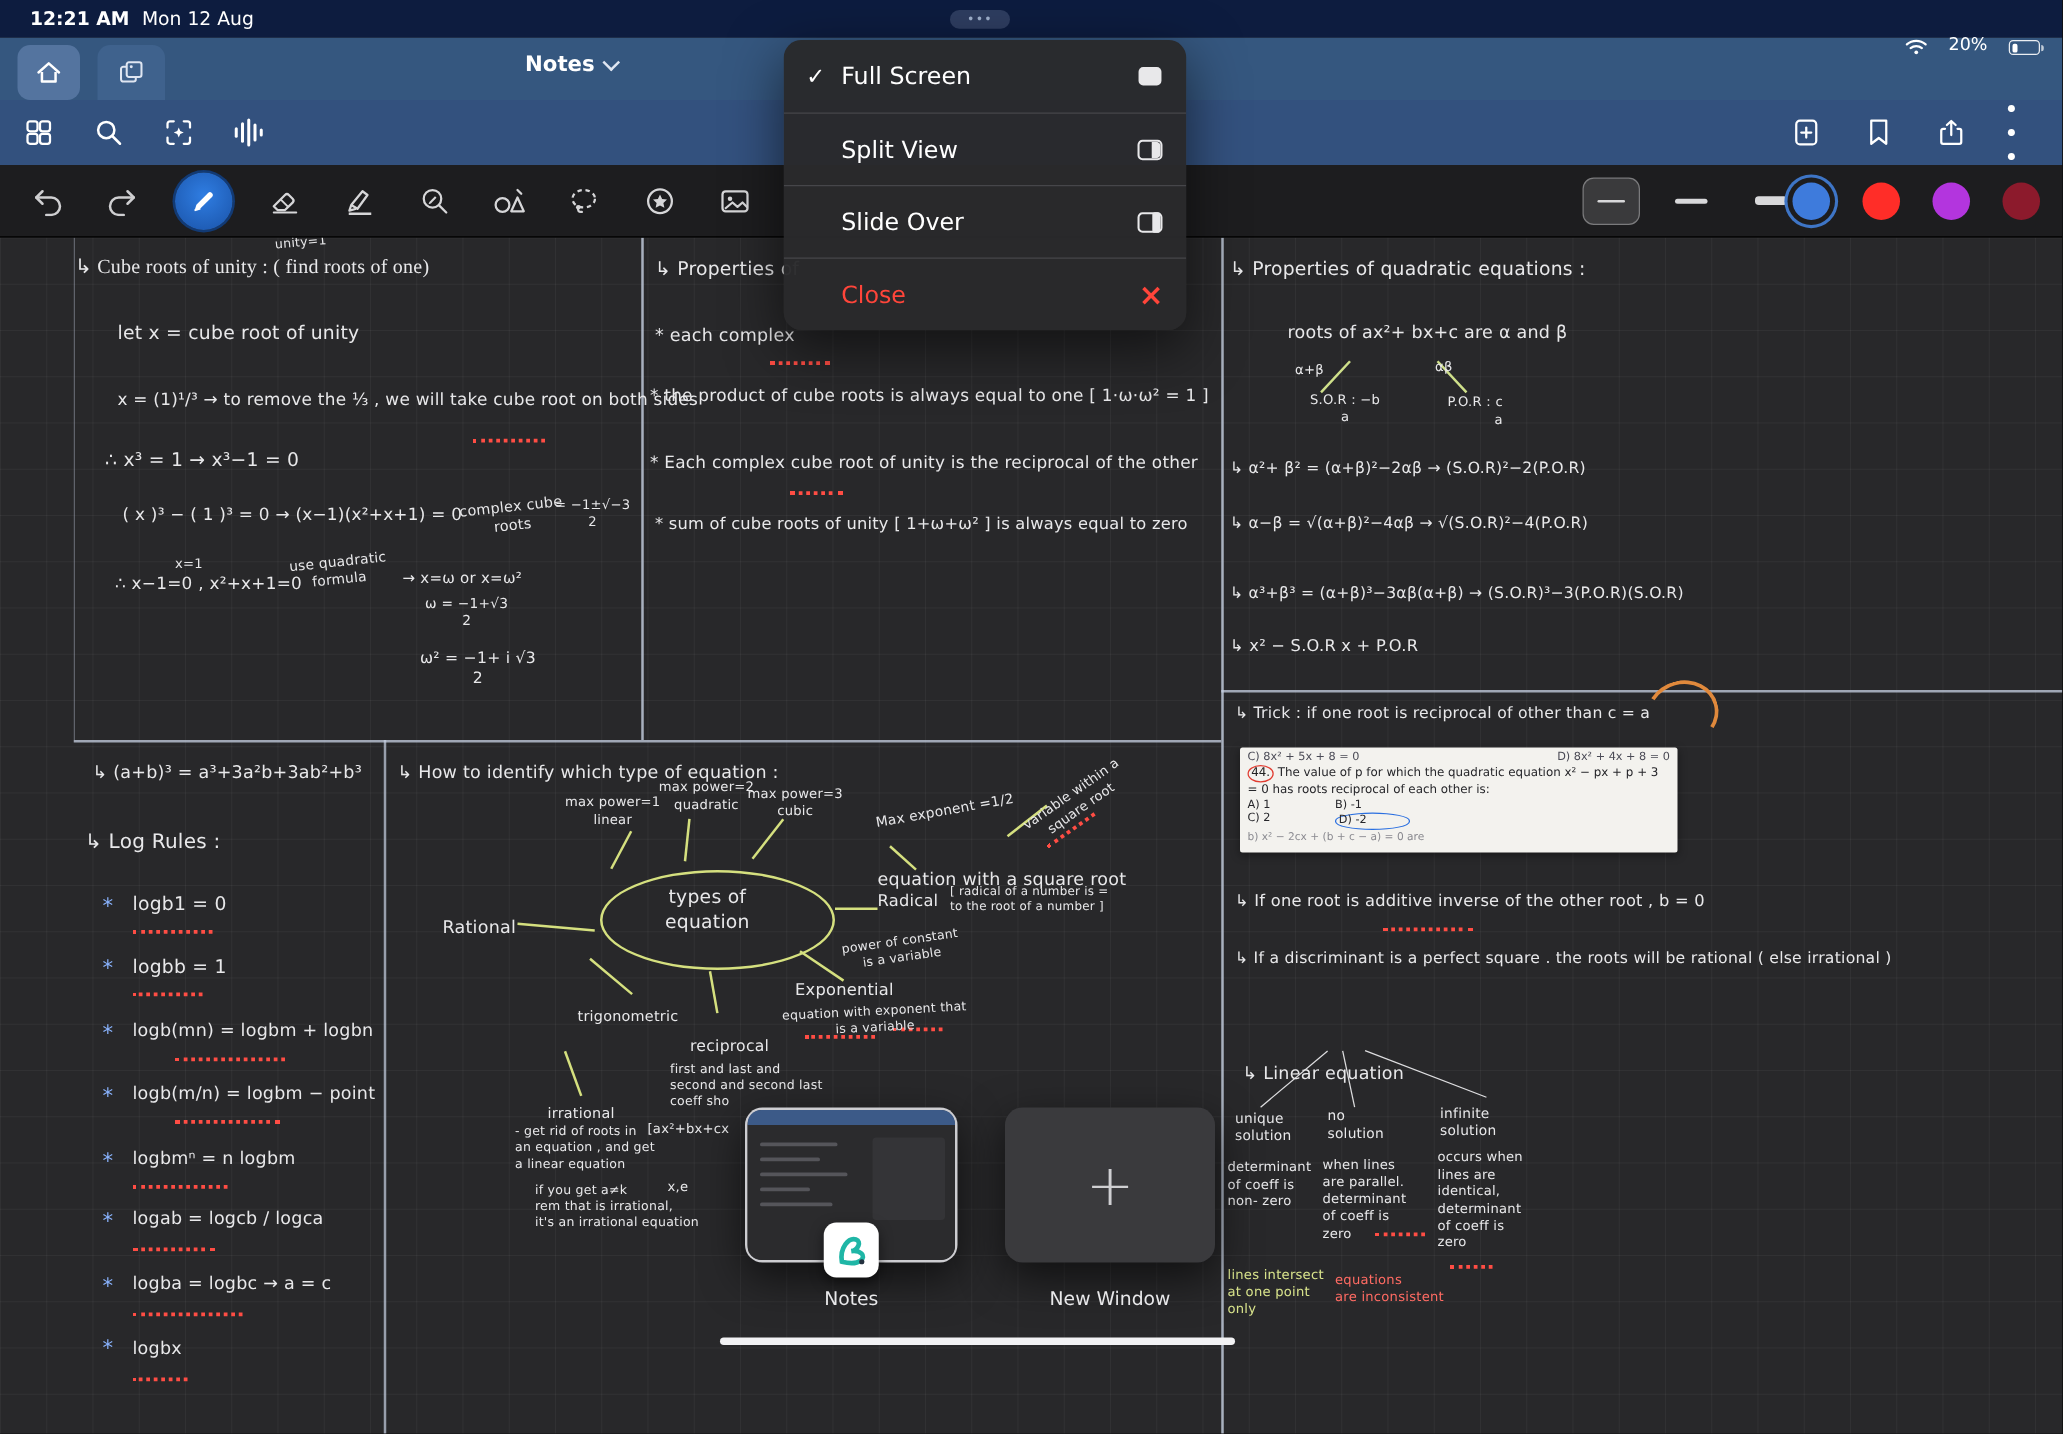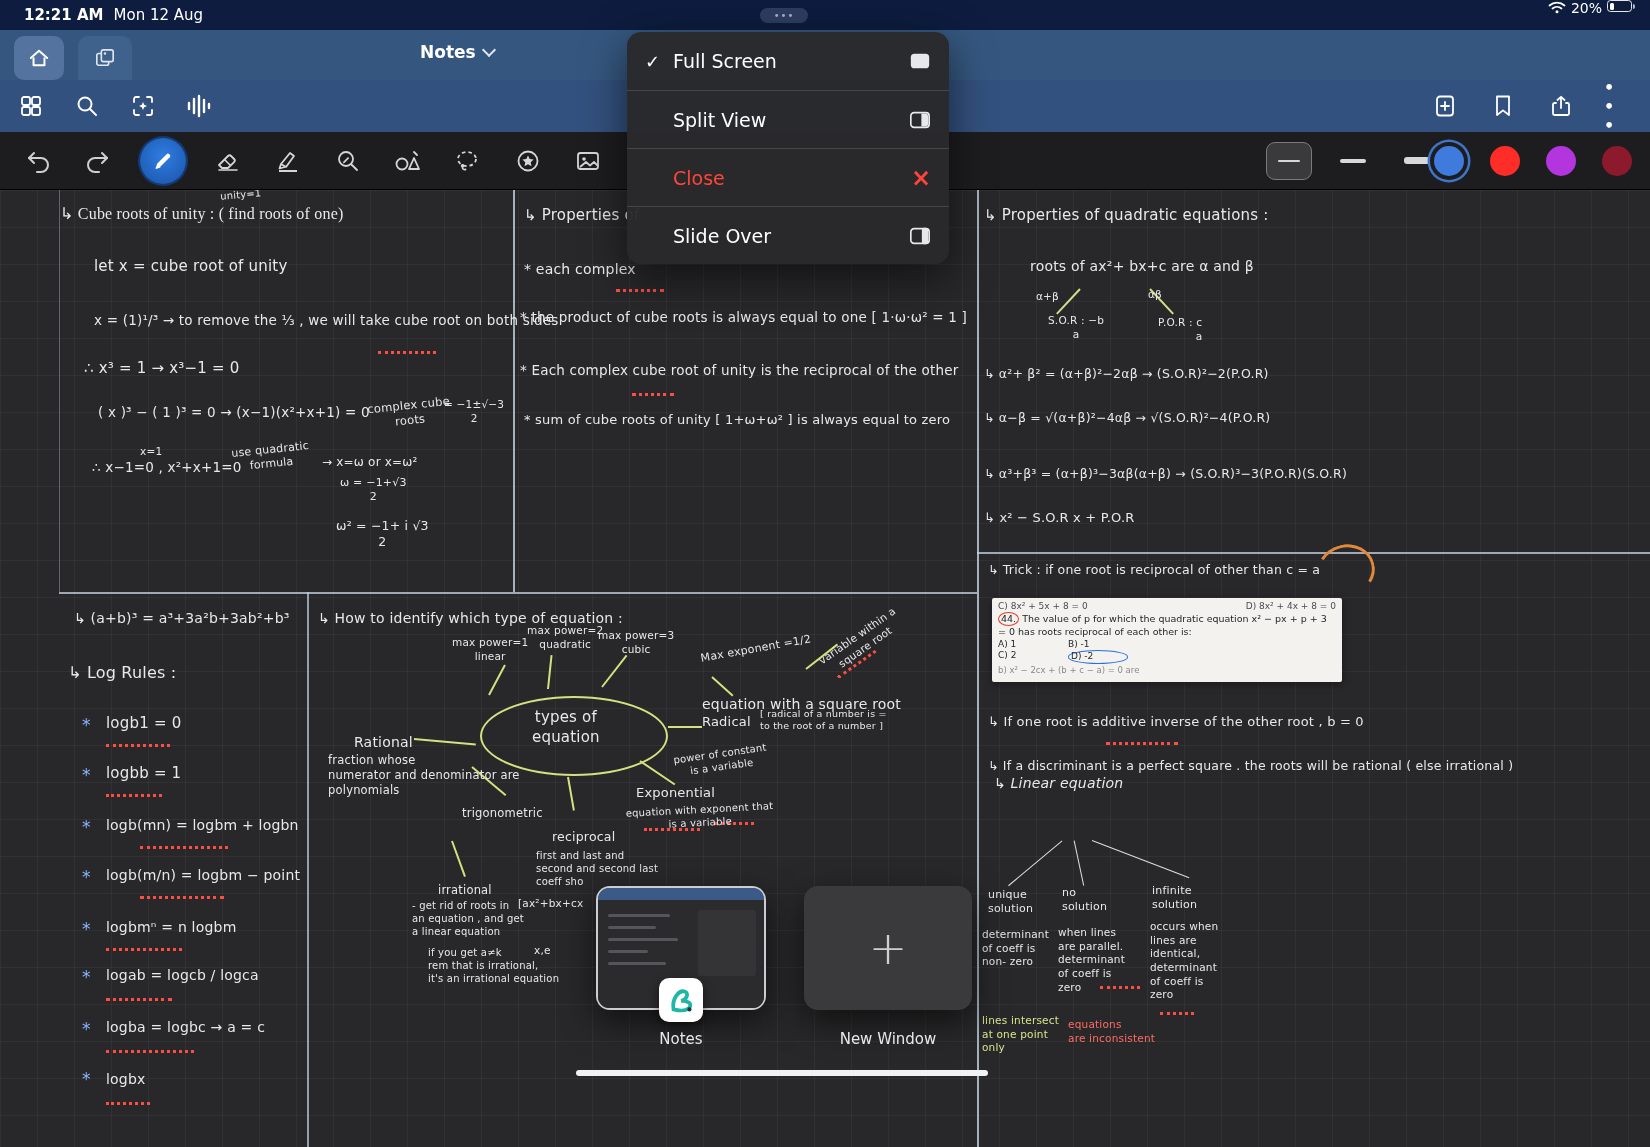"20%" .sb-right { align-items: flex-start -> flex-end; gap: 5px -> 17px }
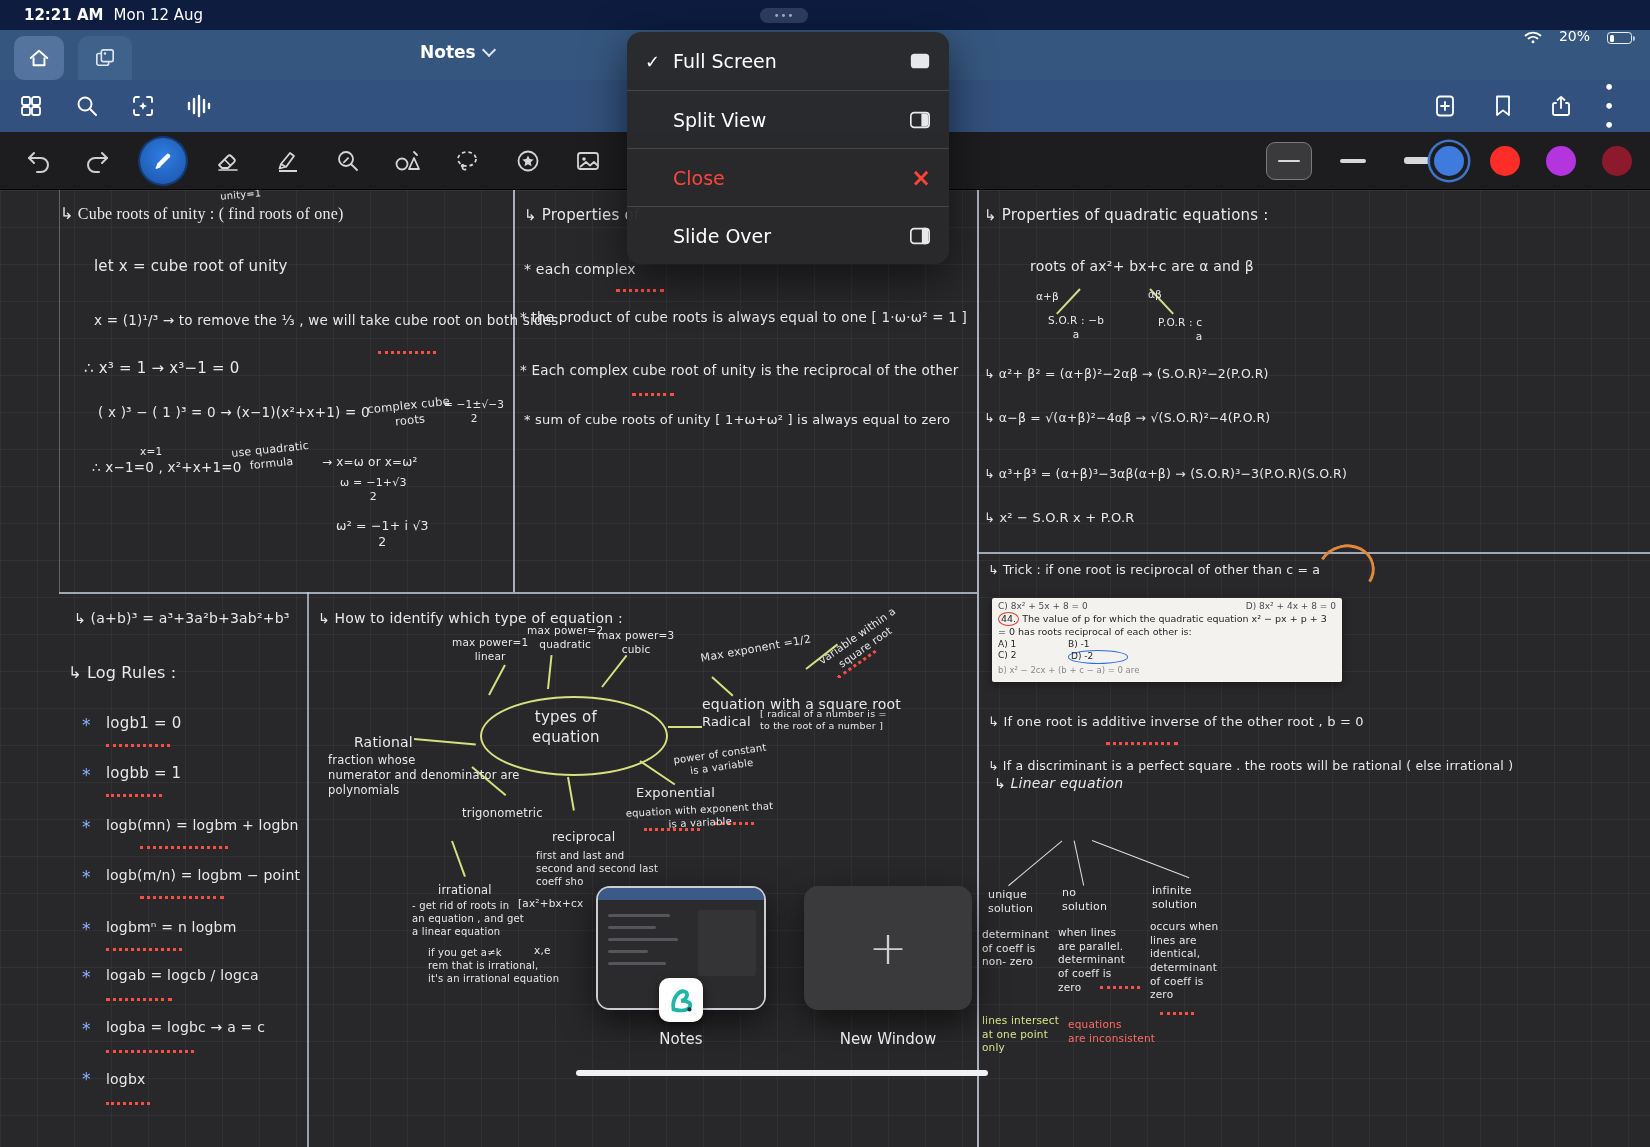"Close" div.pm-row { order: before "Slide Over" -> after "Slide Over" }
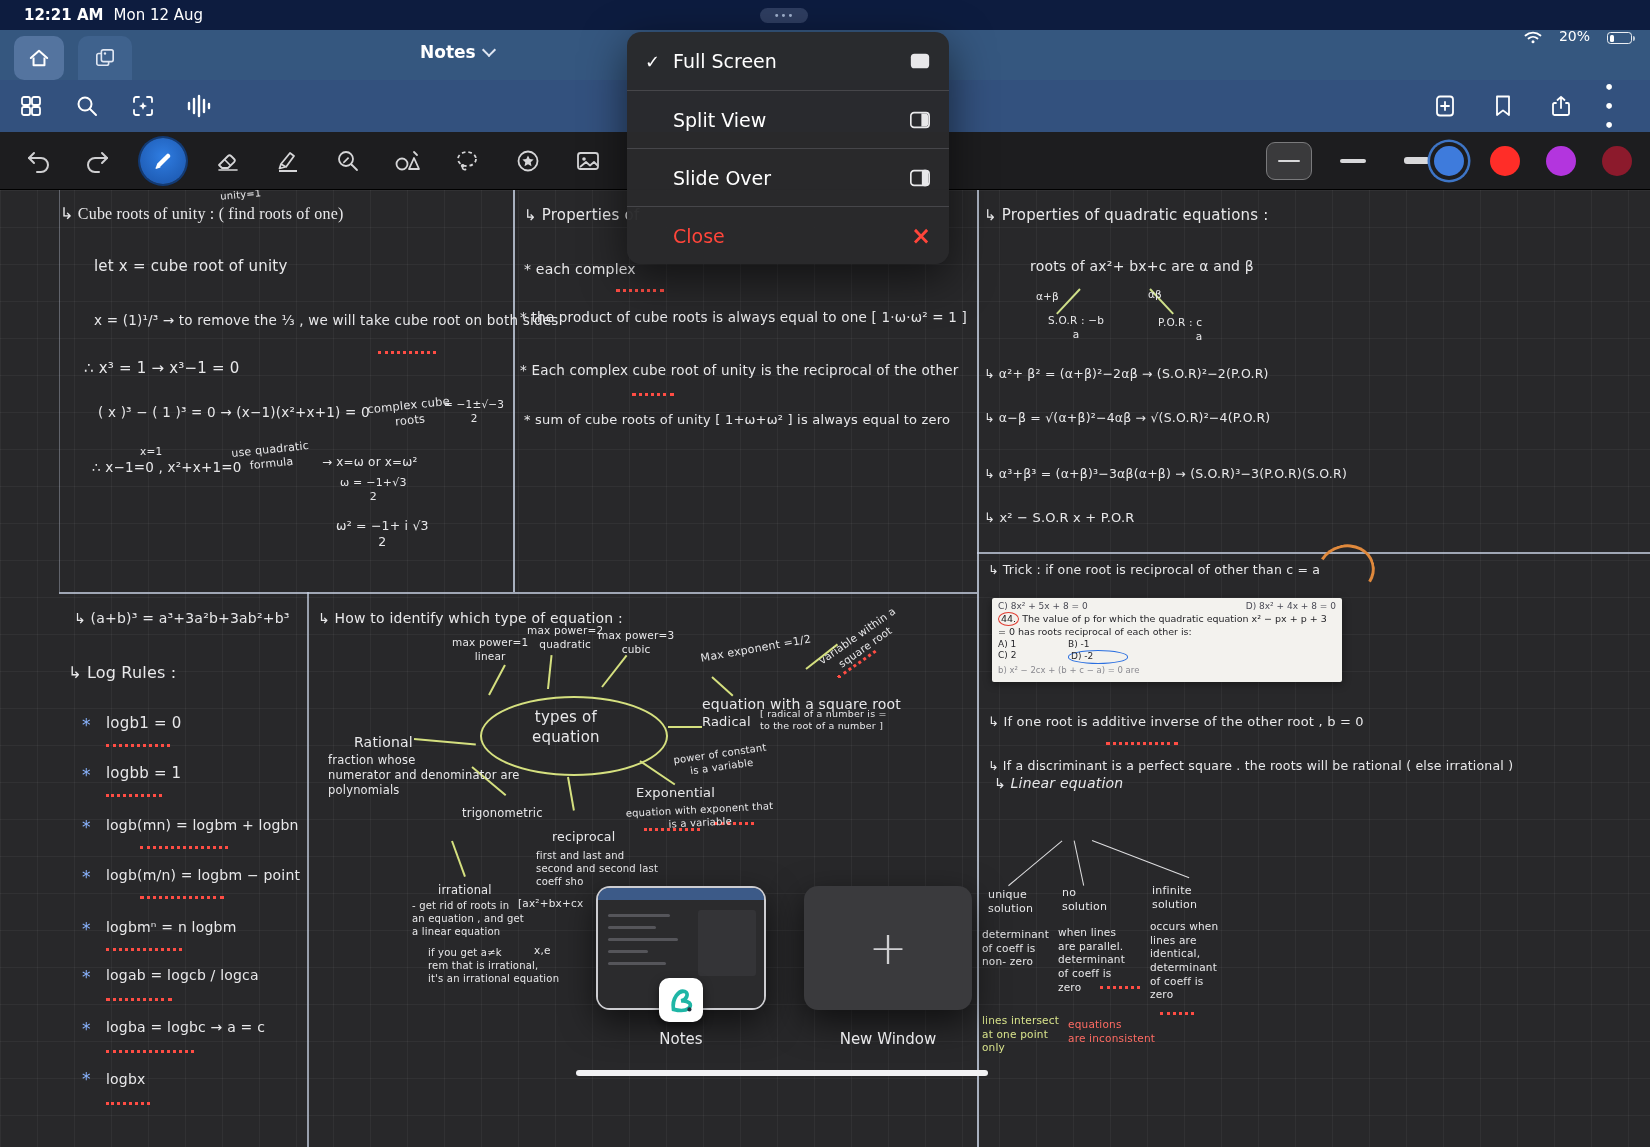"fraction whose" div.ink-note { html: <div>fraction whose numerator and denominator are polynomials</div> -> none }
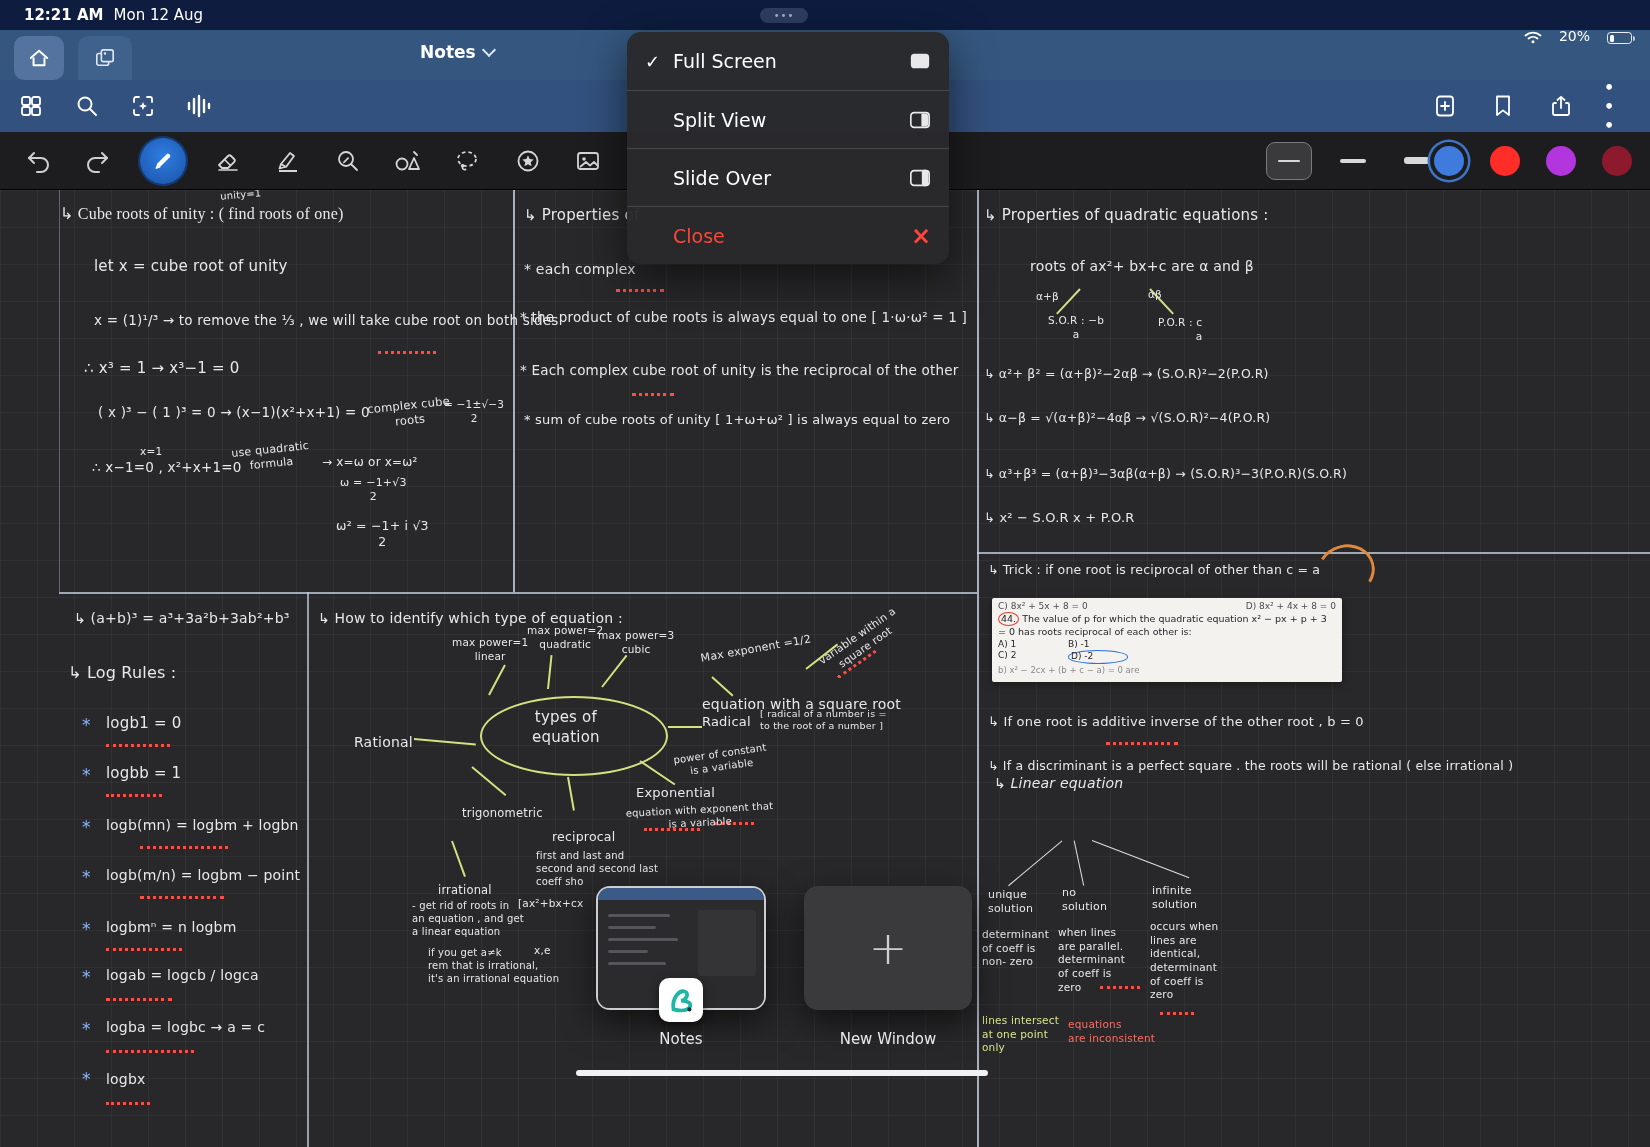"↳ Linear equation" div.ink-note { font-style: italic -> none; top: 774px -> 850px }
